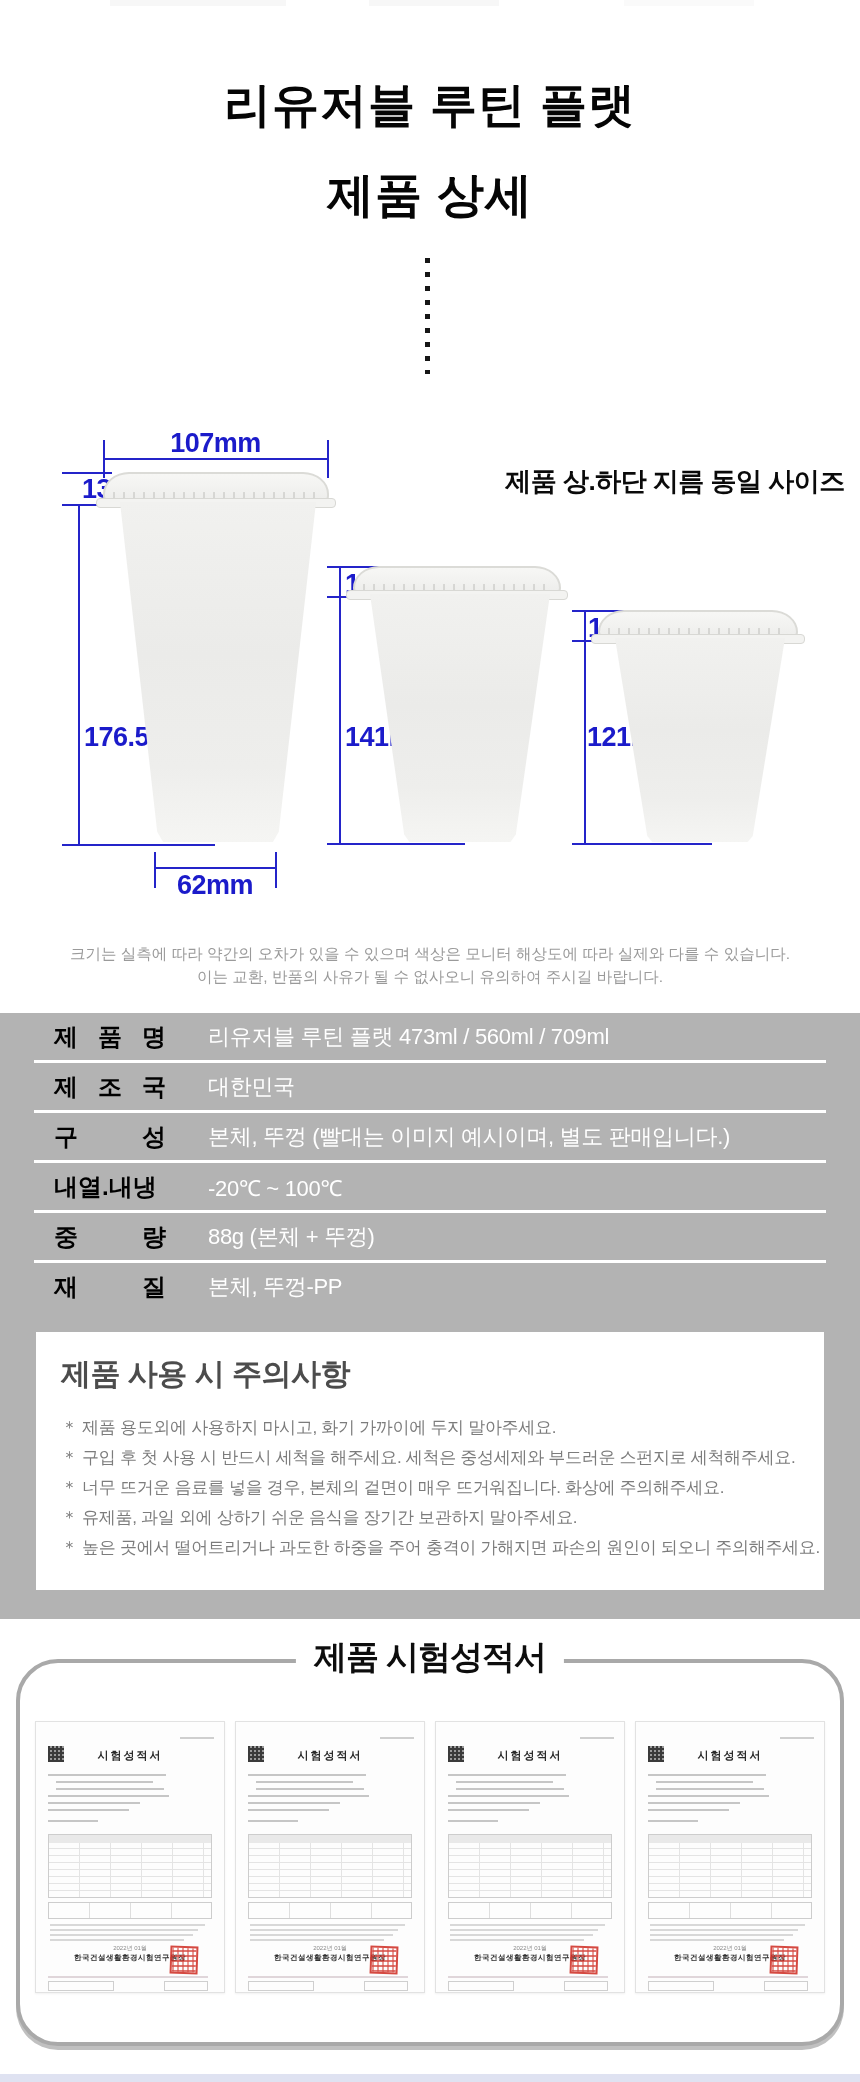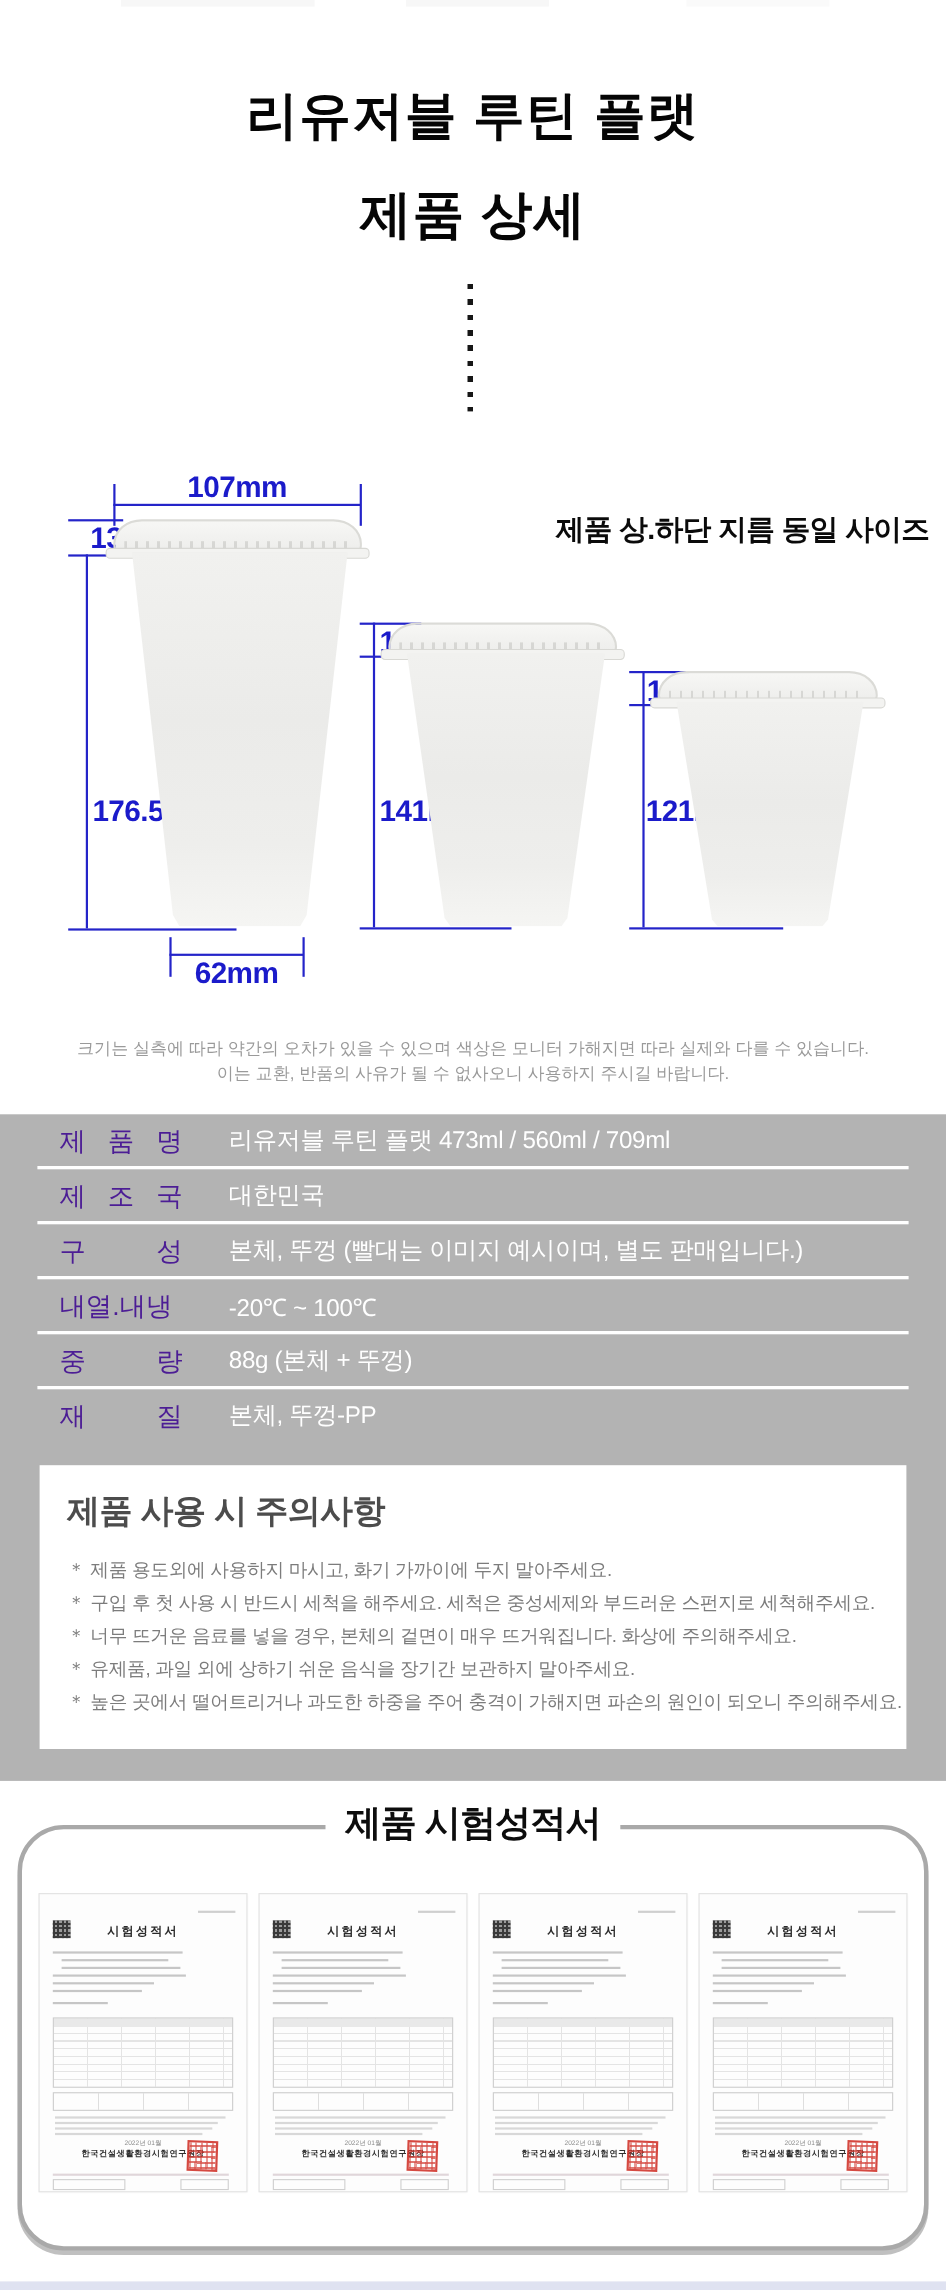"크기는 실측에 따라 약간의 오차가" div { text: 가해지면 -> 해상도에 }
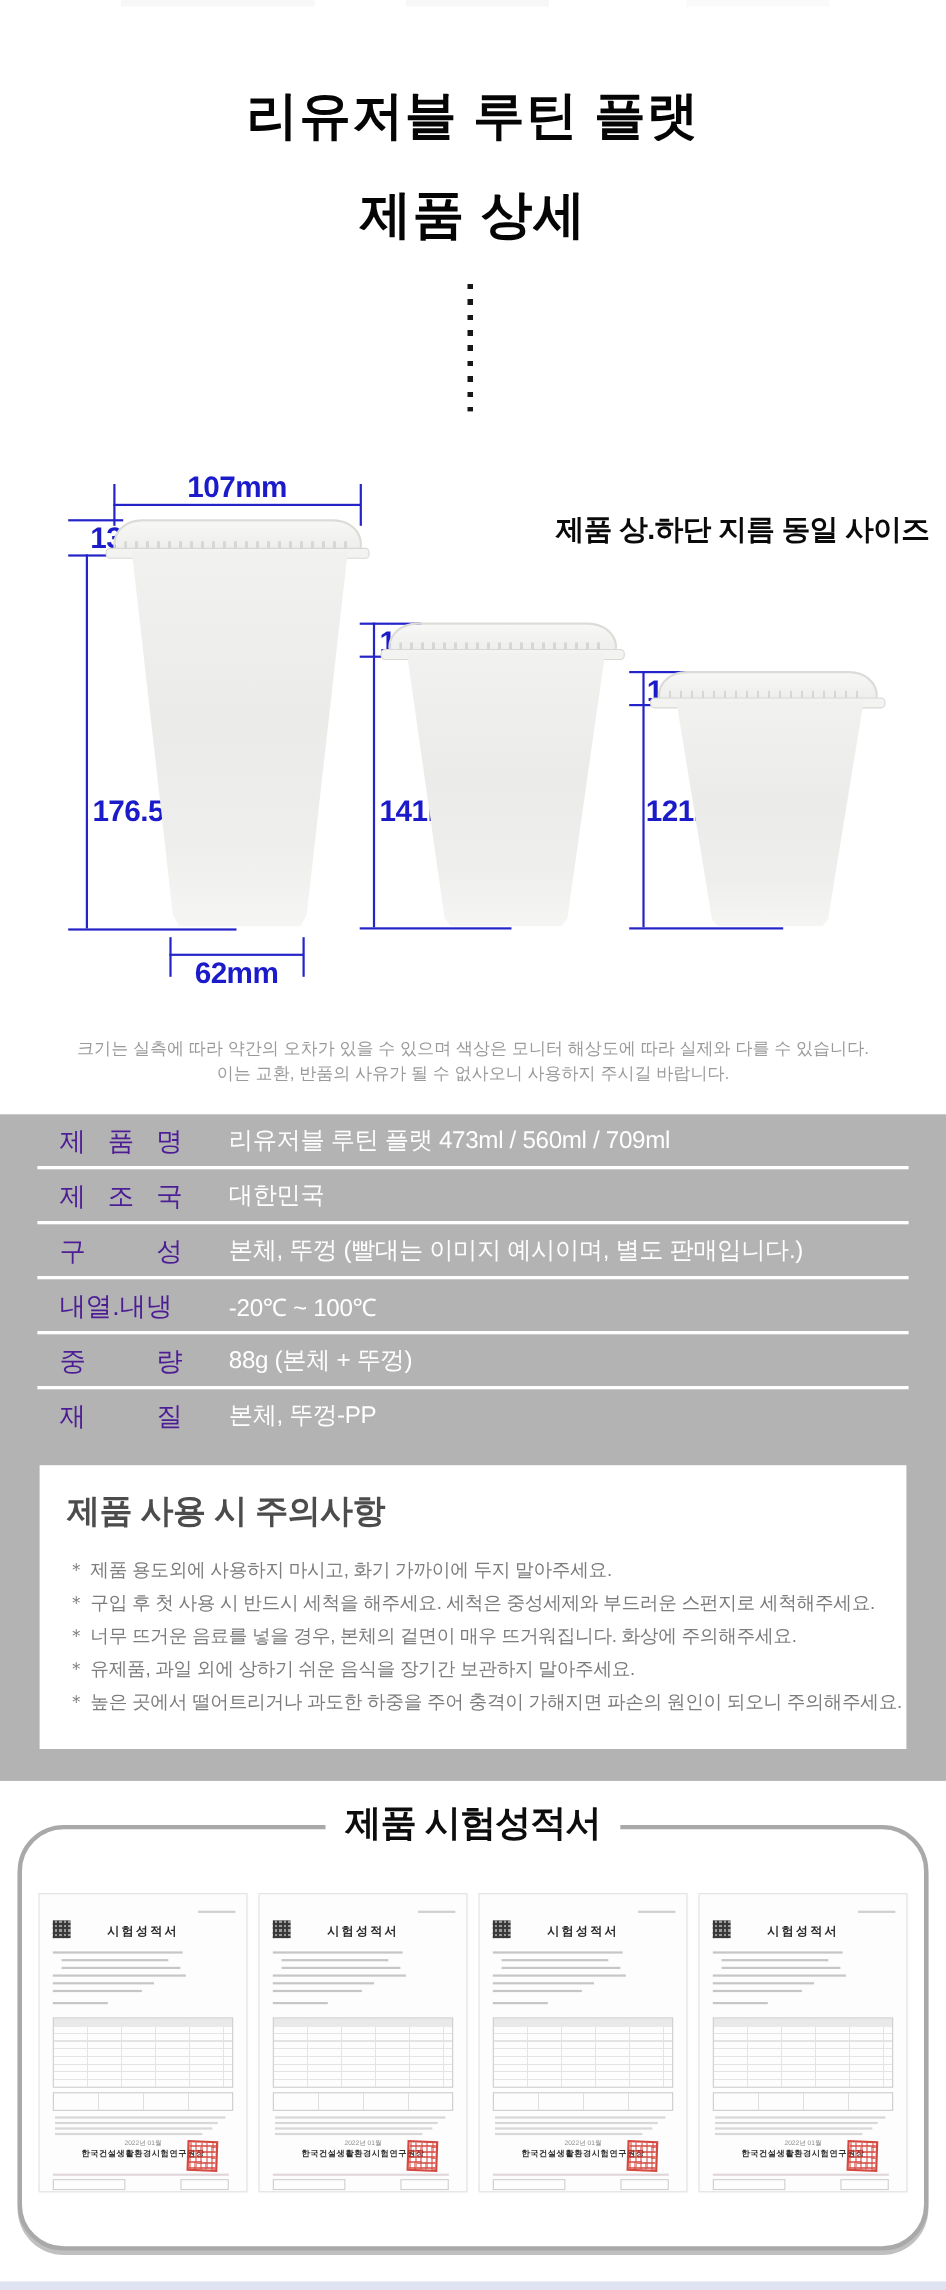"이는 교환, 반품의 사유가 될" div { text: 사용하지 -> 유의하여 }
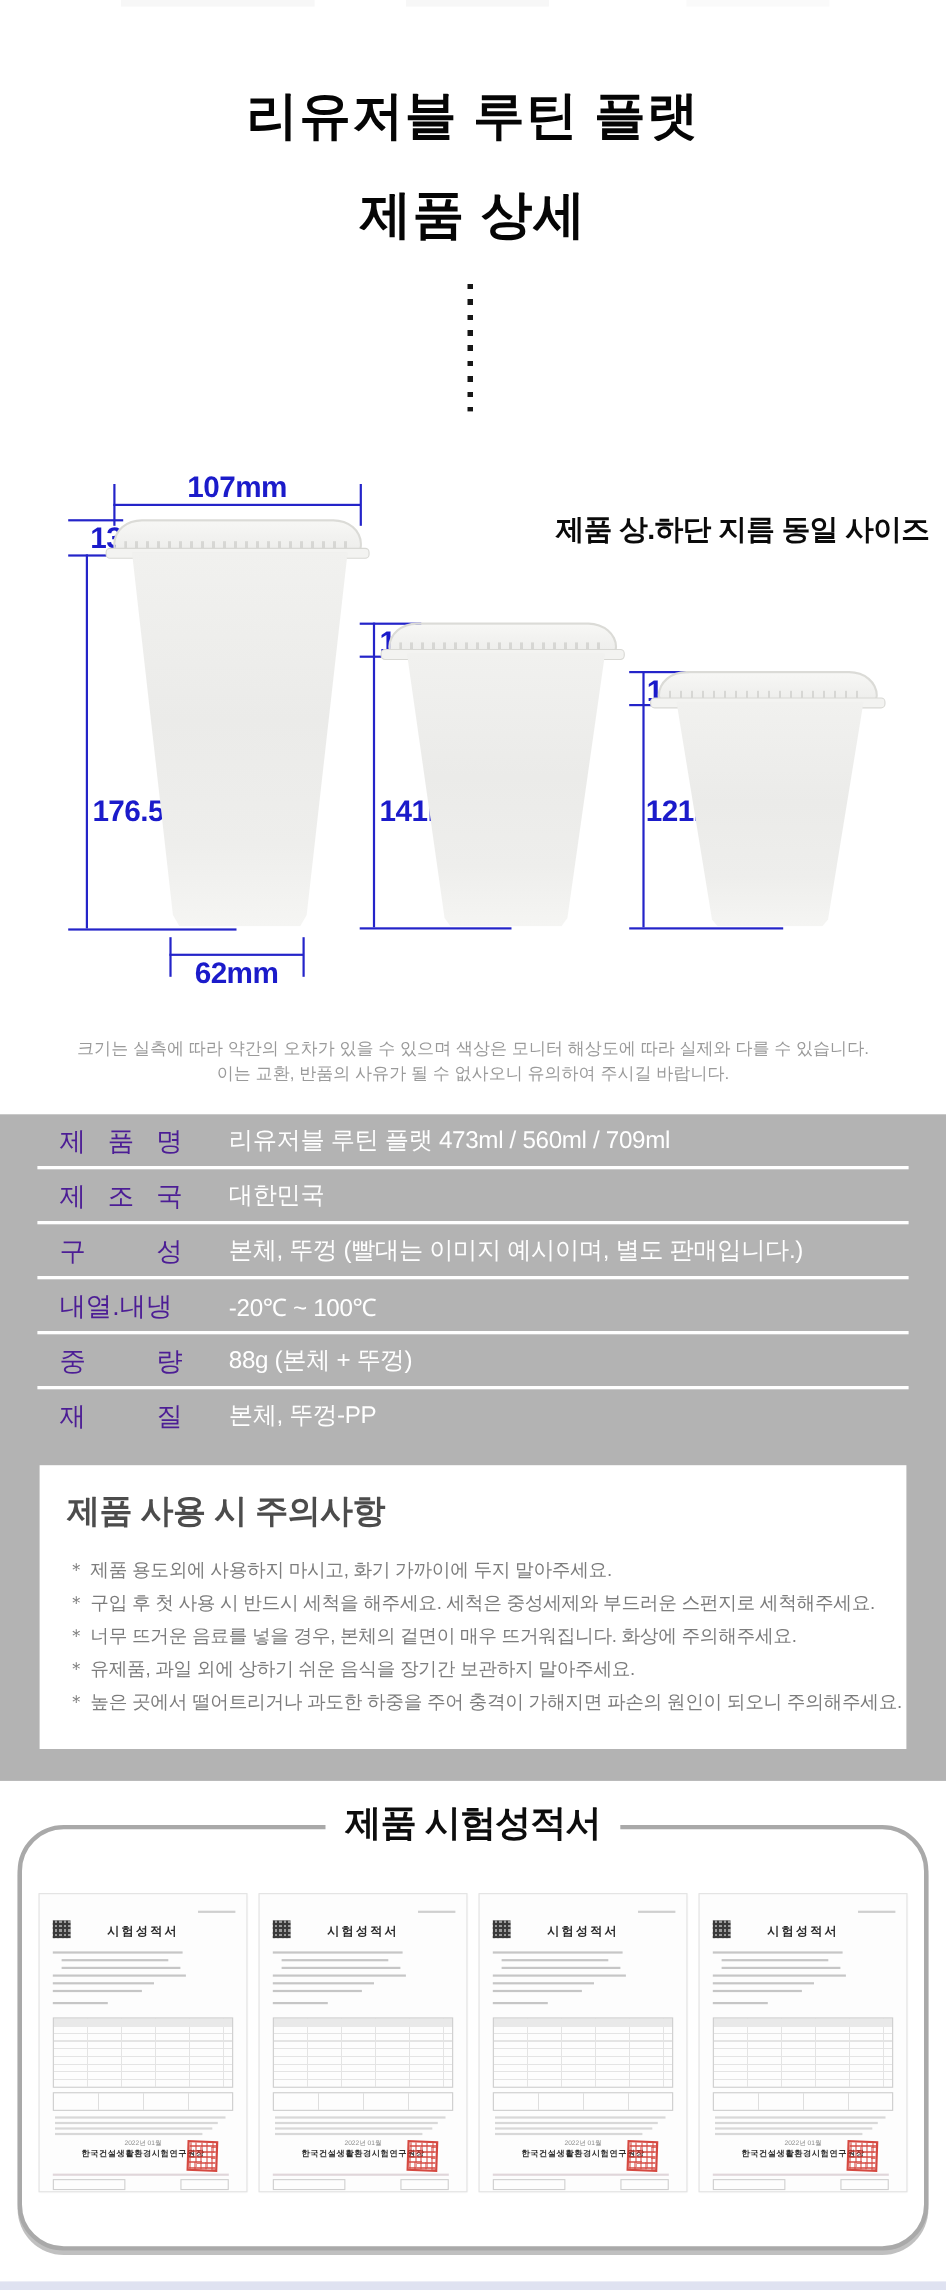"제 품 명" .spec-label { color: #4c1d95 -> #000000; font-weight: 400 -> 700 }
